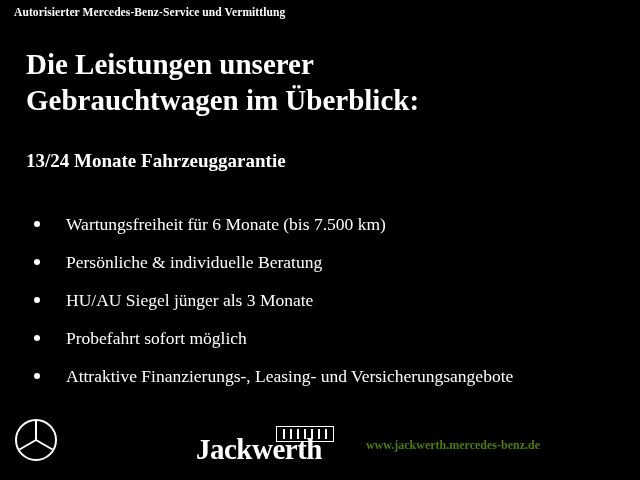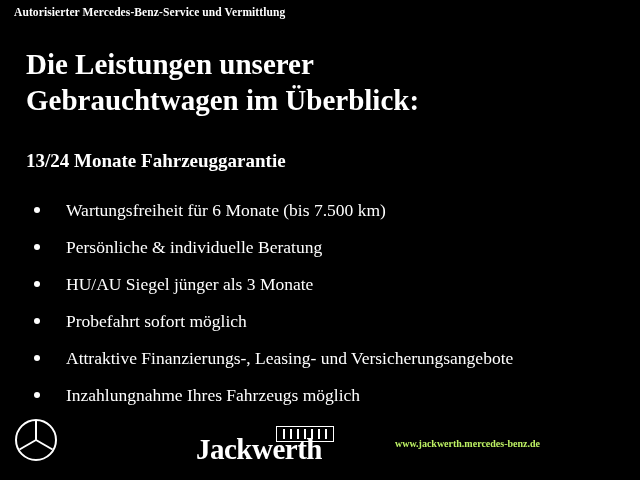"Wartungsfreiheit für 6 Monate (bis" .bullets li { margin: 4px 0 17px 0 -> 18px 0 17px 0 }
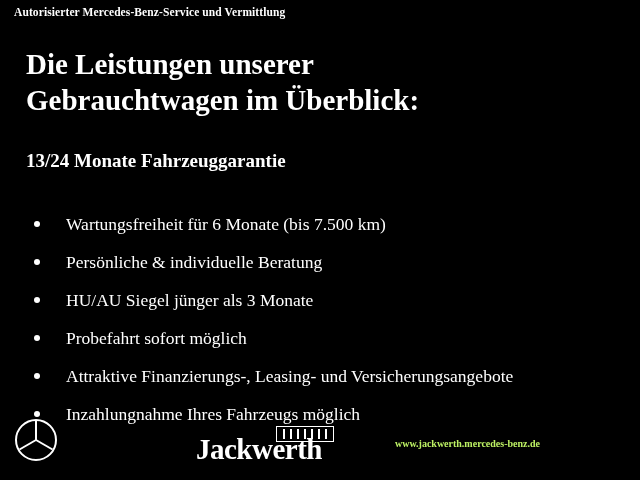"Inzahlungnahme Ihres Fahrzeugs möglich" li { html: <li> <span></span> <span>Inzahlungnahme Ihres Fahrzeugs möglich</span> </li> -> none }
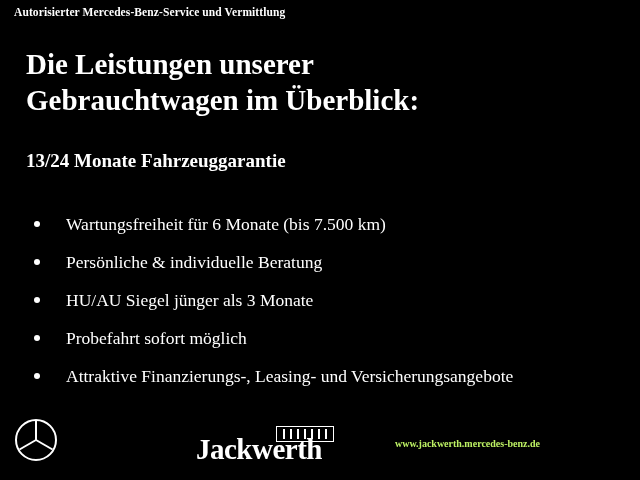"www.jackwerth.mercedes-benz.de" .website { color: #bef264 -> #4d7c0f; font-size: 10px -> 12px }
